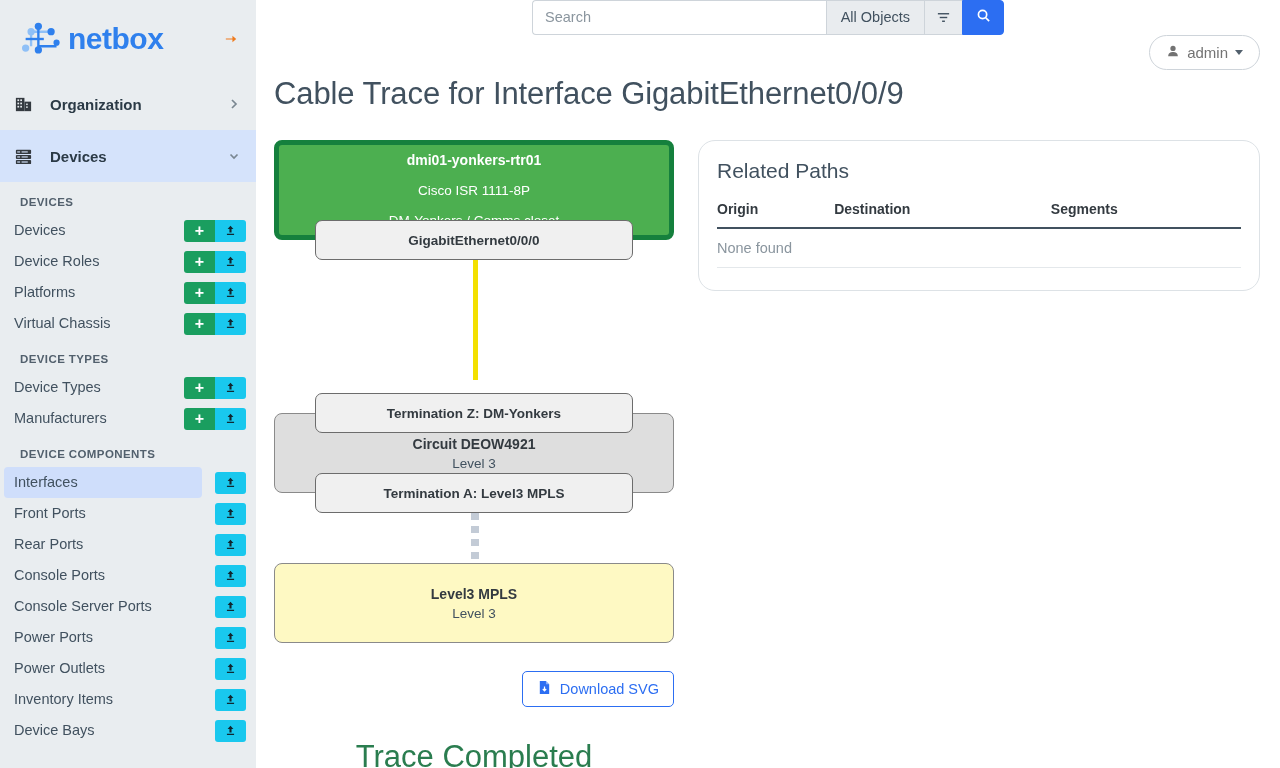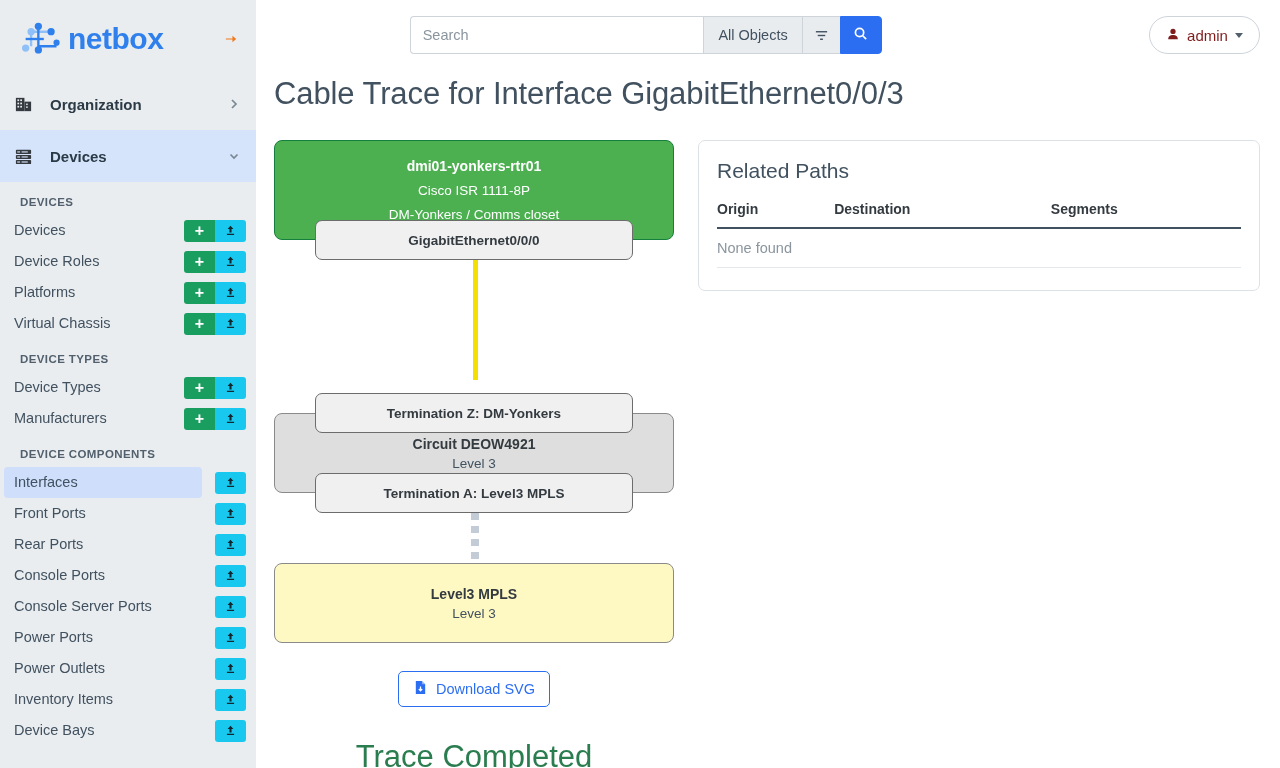"Search" .topbar { flex-direction: none -> column }
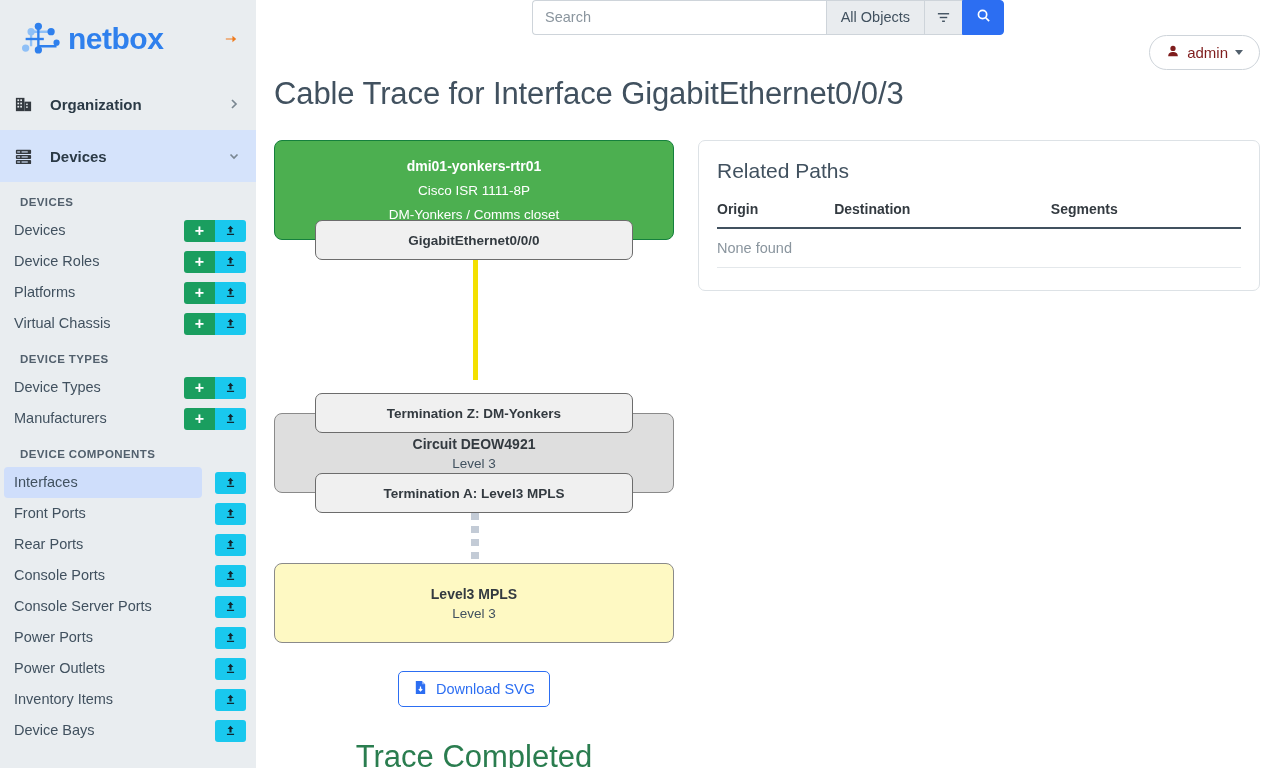"admin" .user-btn { color: #7f1d1d -> #737373 }
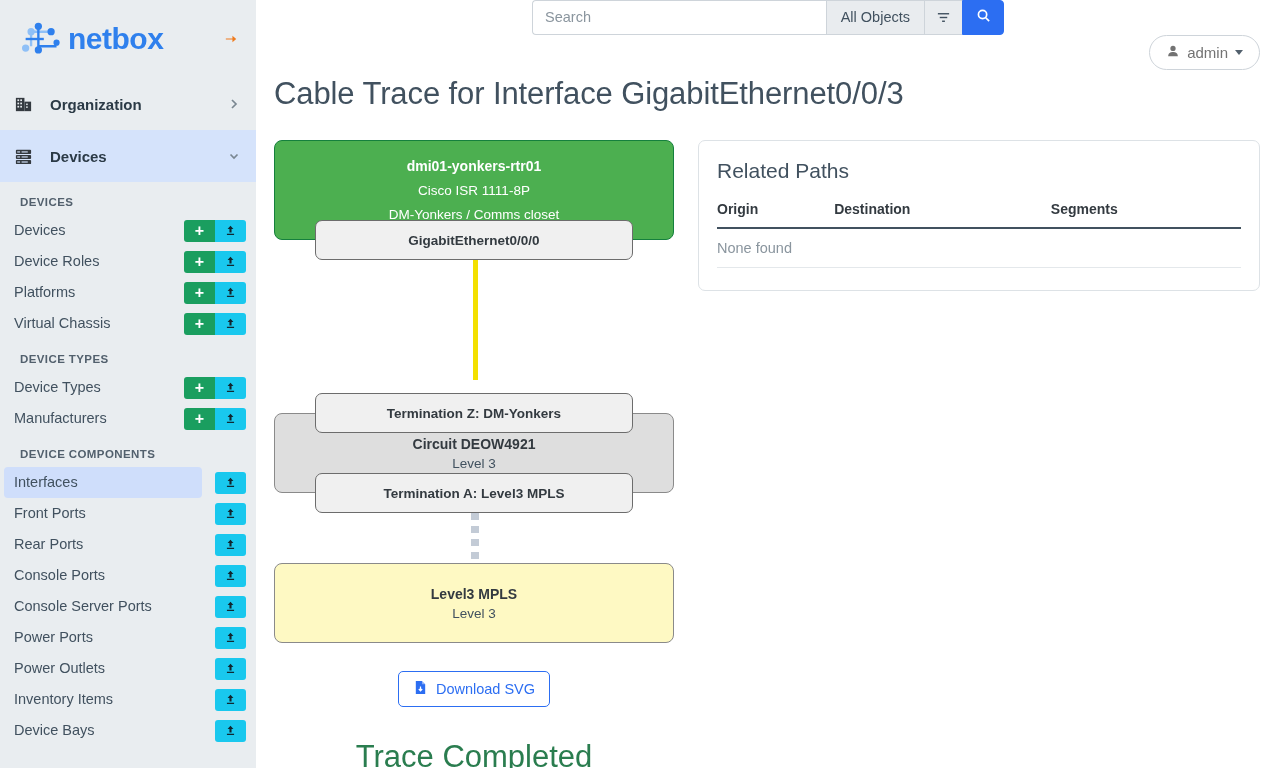"Cable Trace for Interface" h1.page-title { text: GigabitEthernet0/0/3 -> GigabitEthernet0/0/9 }
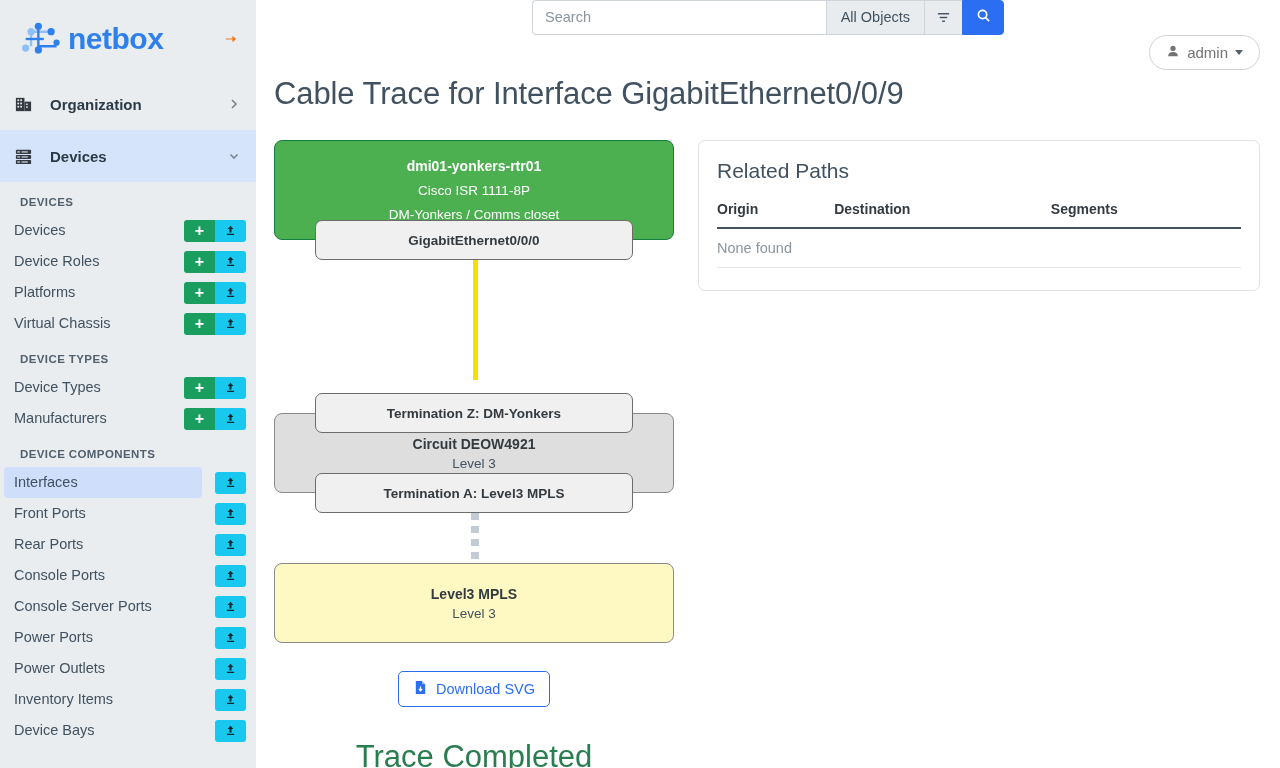"dmi01-yonkers-rtr01" .node-device { border: 1px solid #15803d -> 5px solid #15803d; gap: 9px -> 15px }
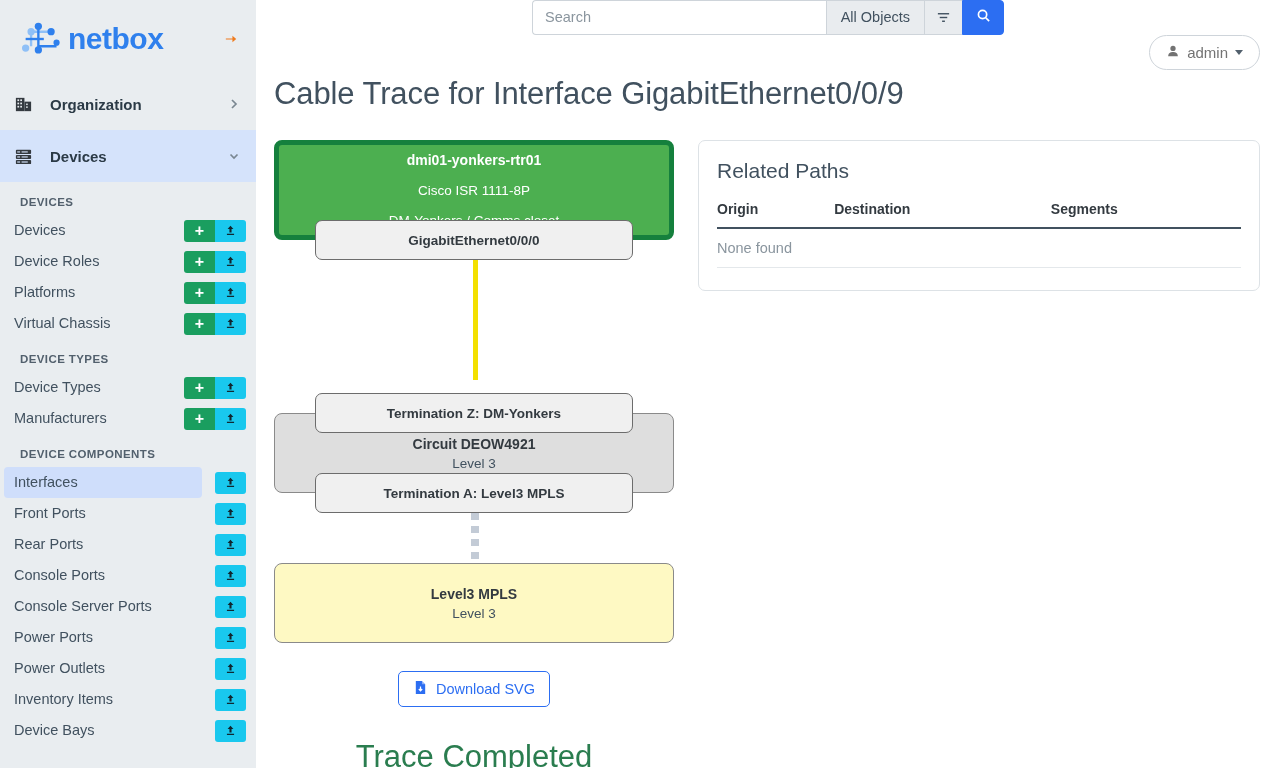"Related Paths" .card { border-radius: 7px -> 17px }
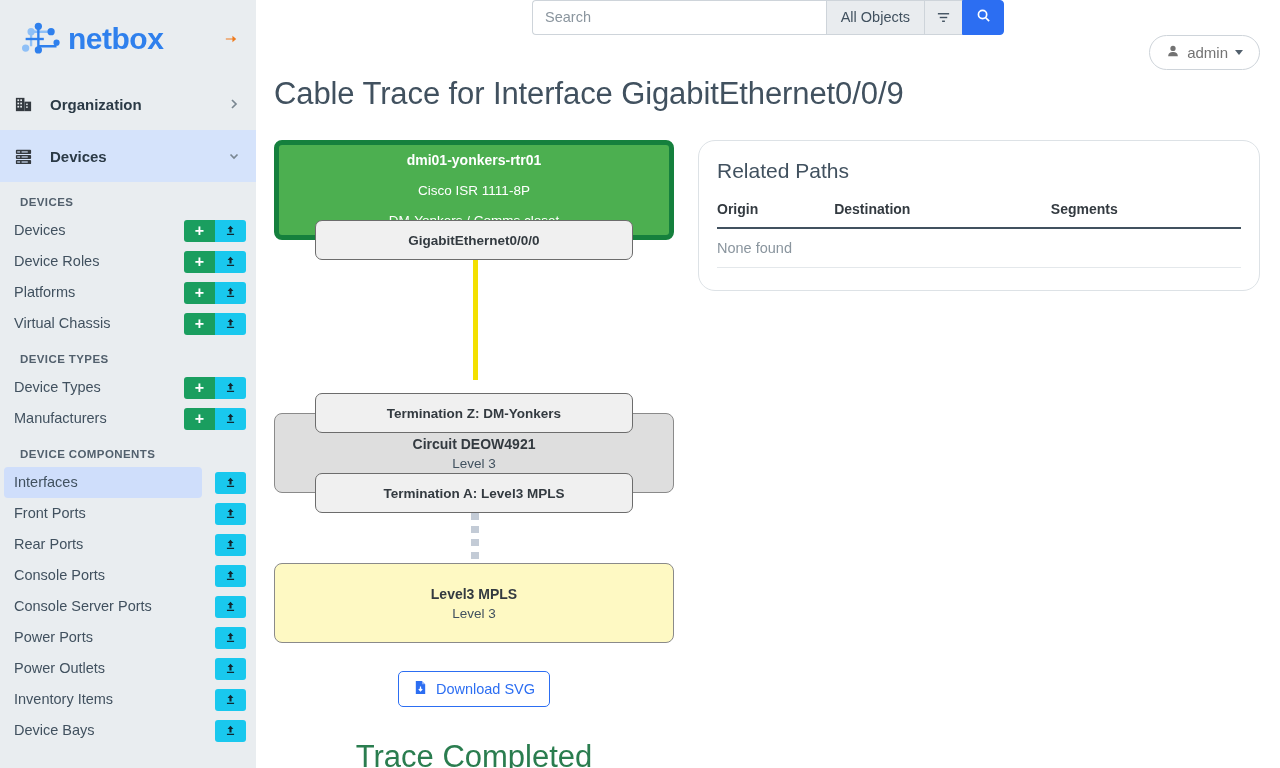"Download SVG" .dl-wrap { justify-content: center -> flex-end }
